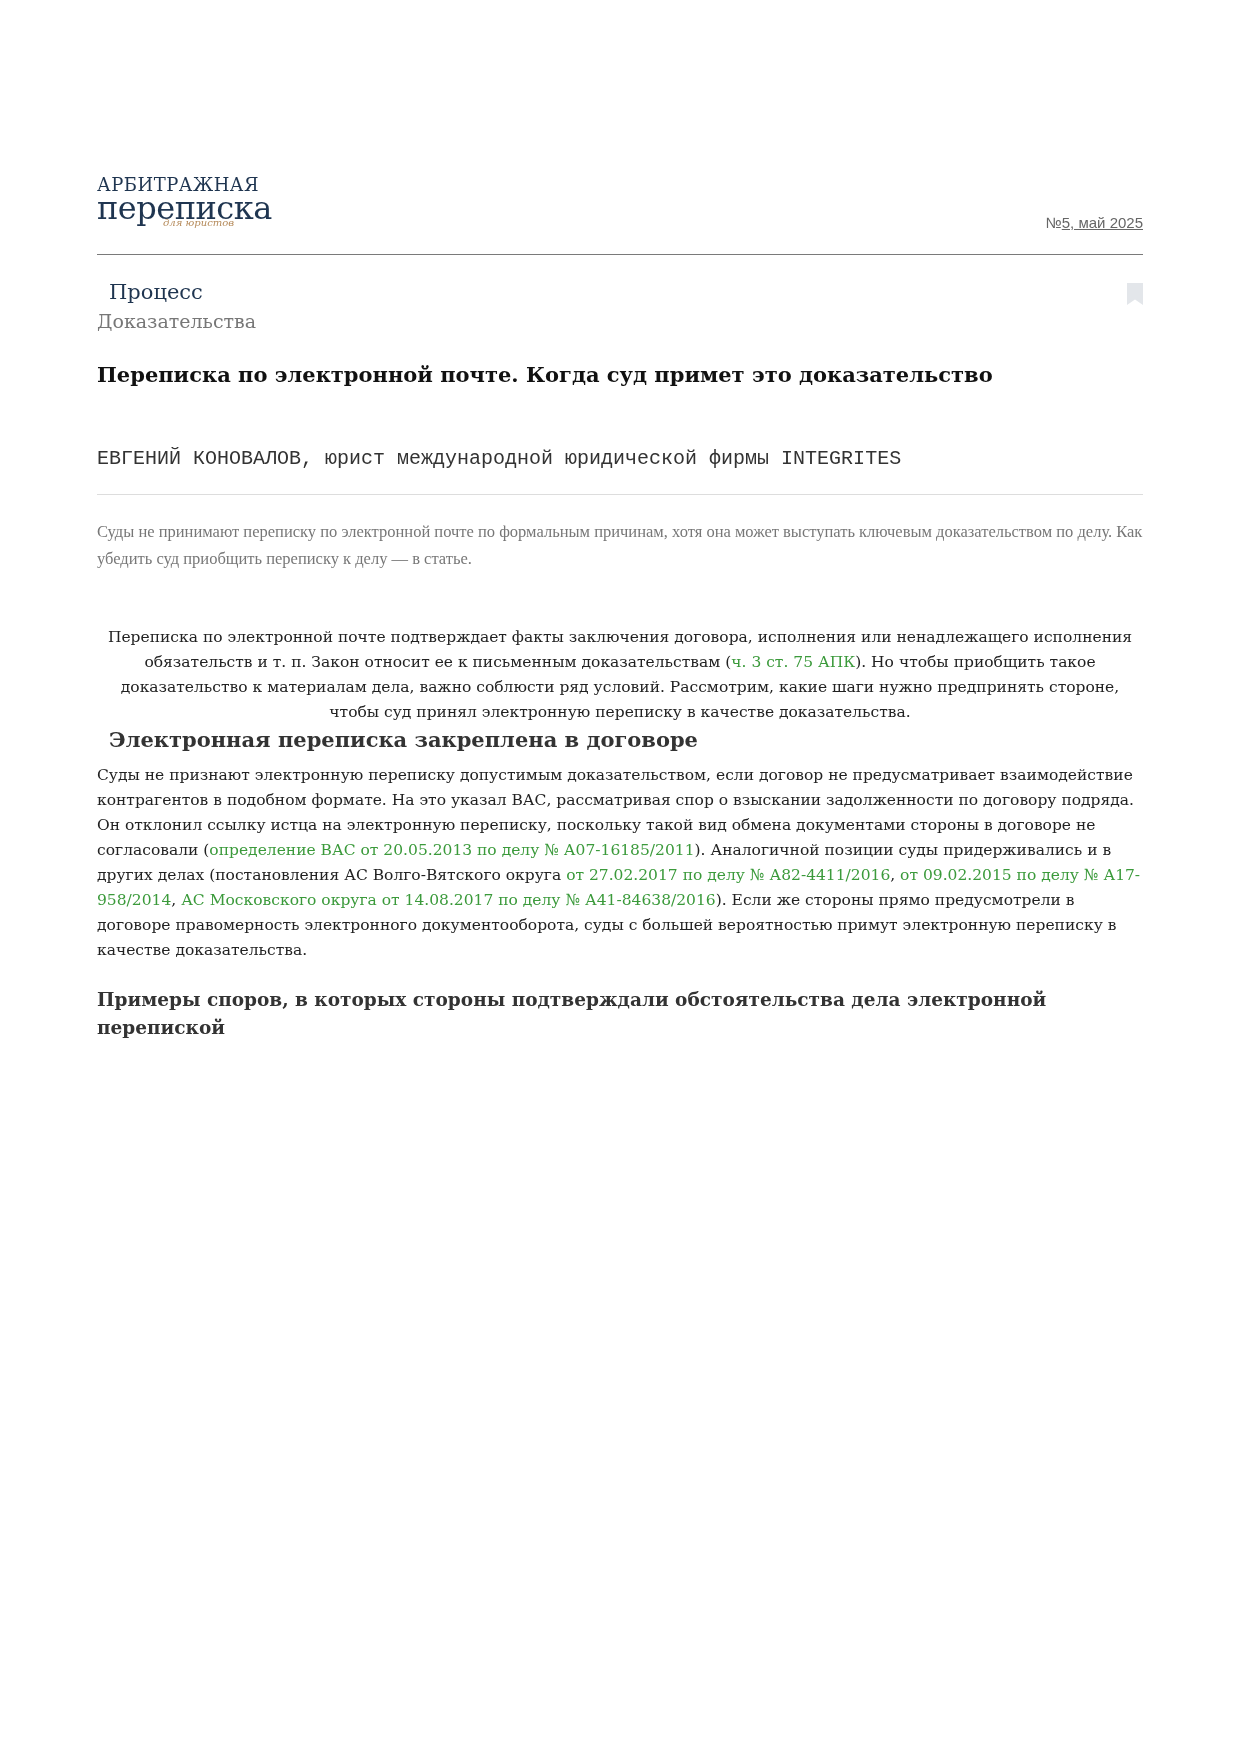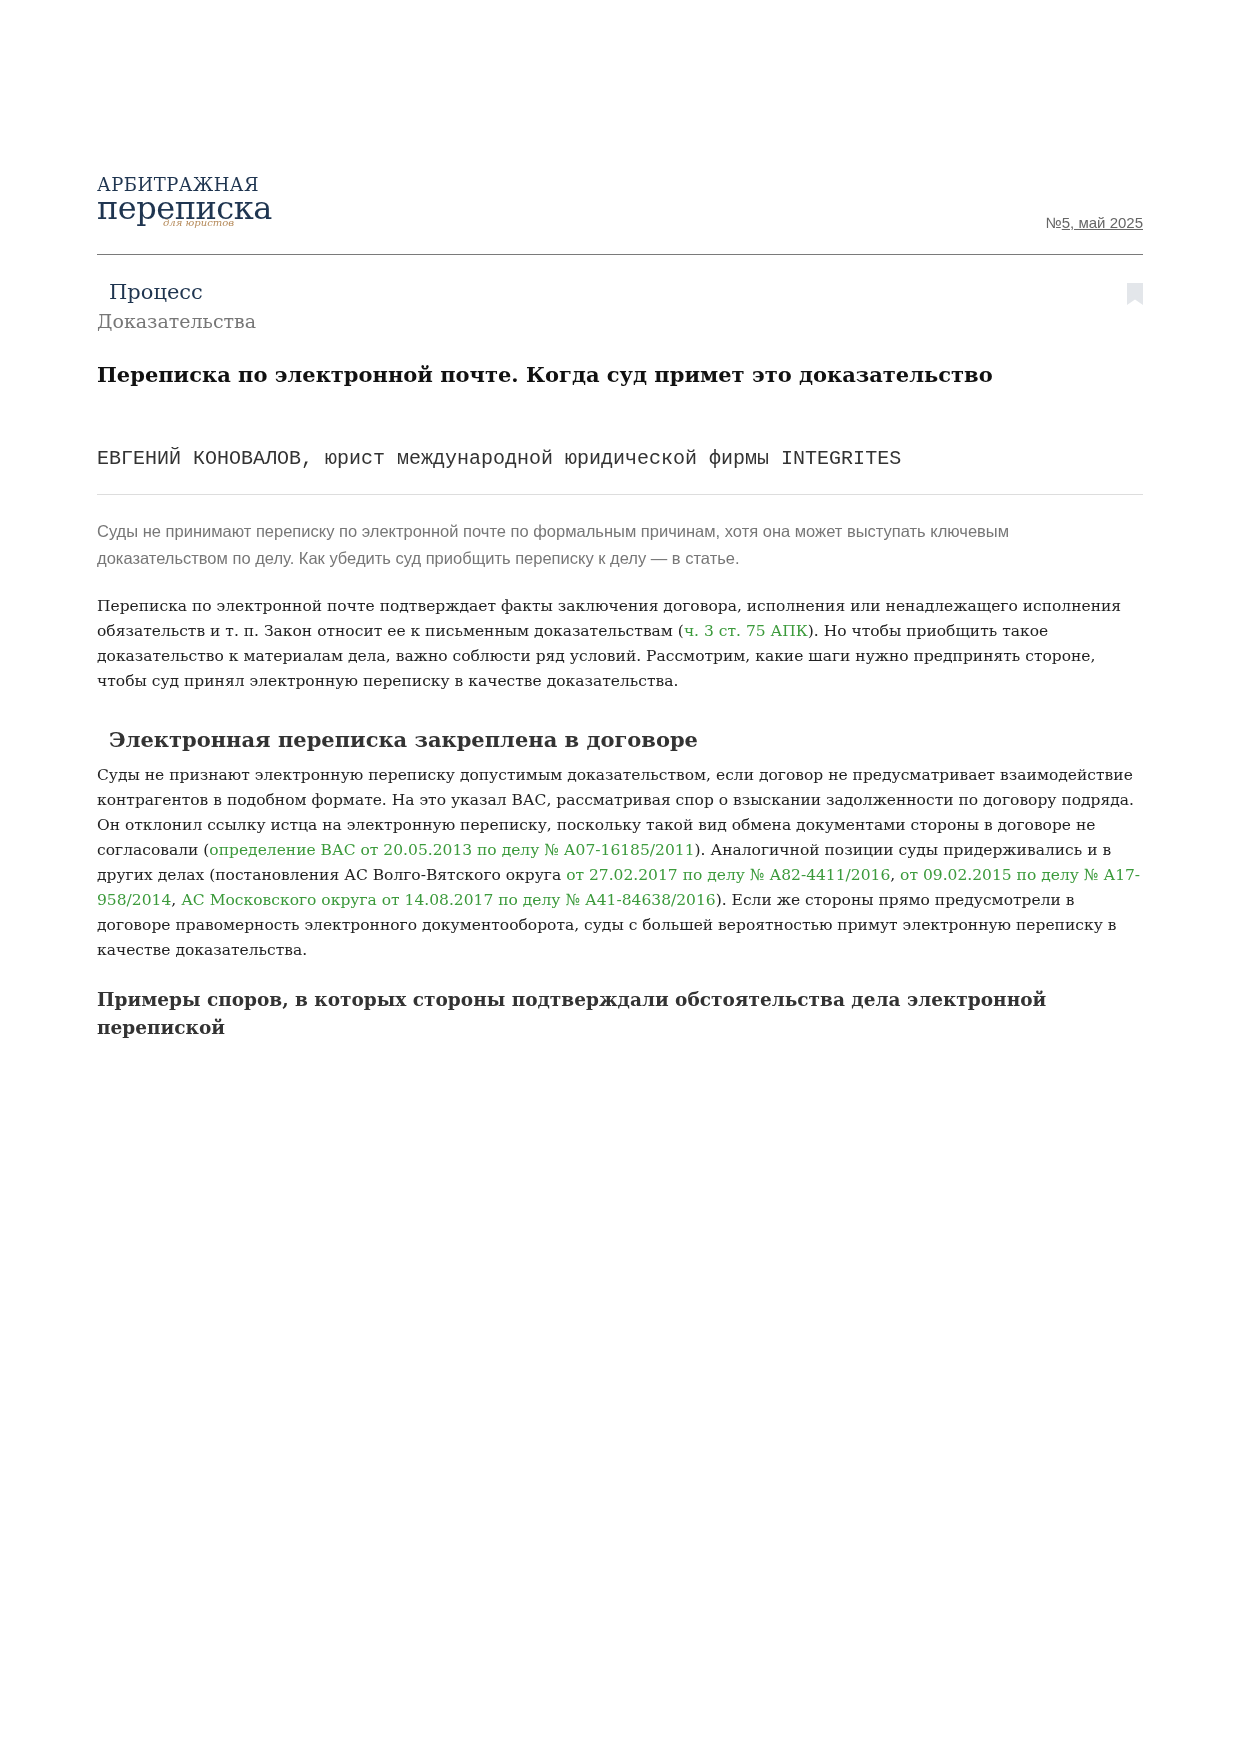"Суды не принимают переписку по" .lead { font-family: Liberation Sans, sans-serif -> Liberation Serif, serif }
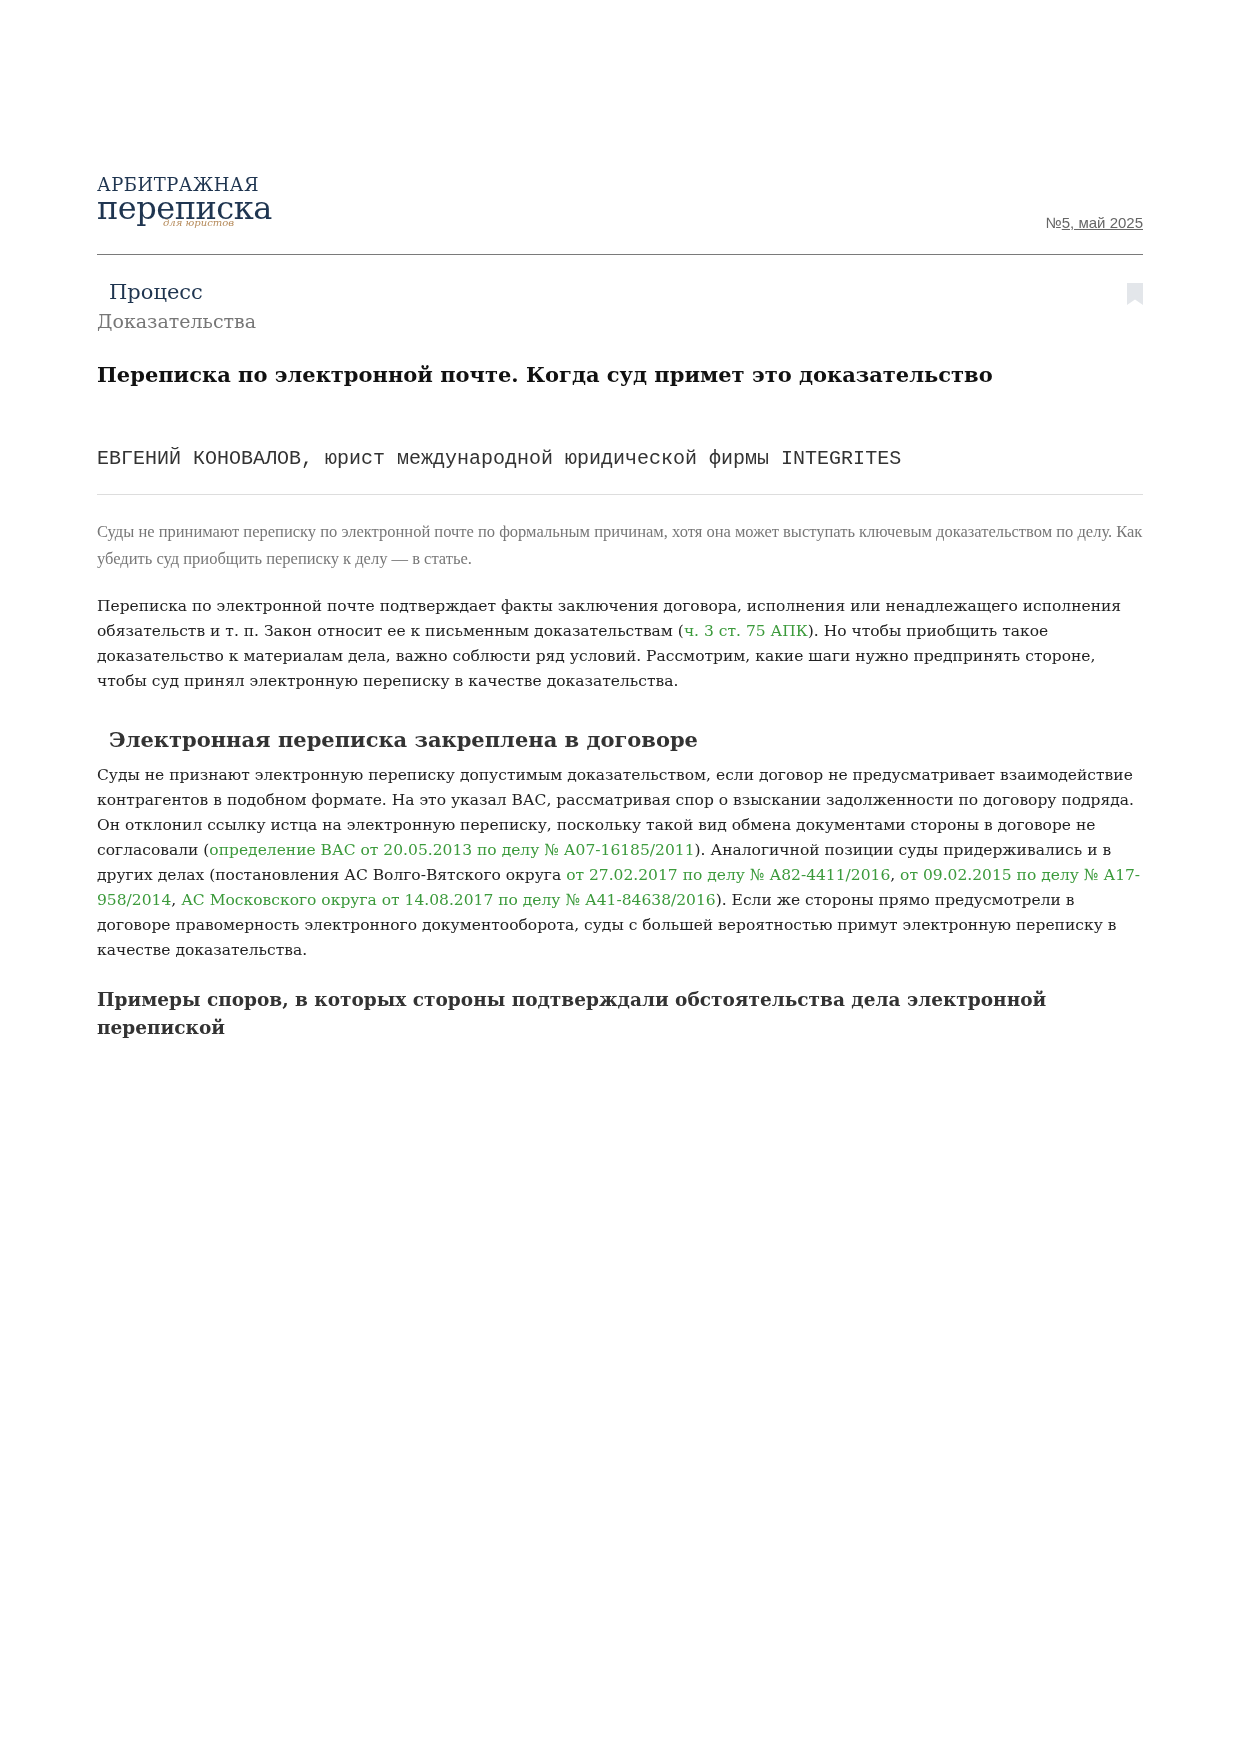"Переписка по электронной почте" .p1 { text-align: none -> center; top: 594px -> 625px }
